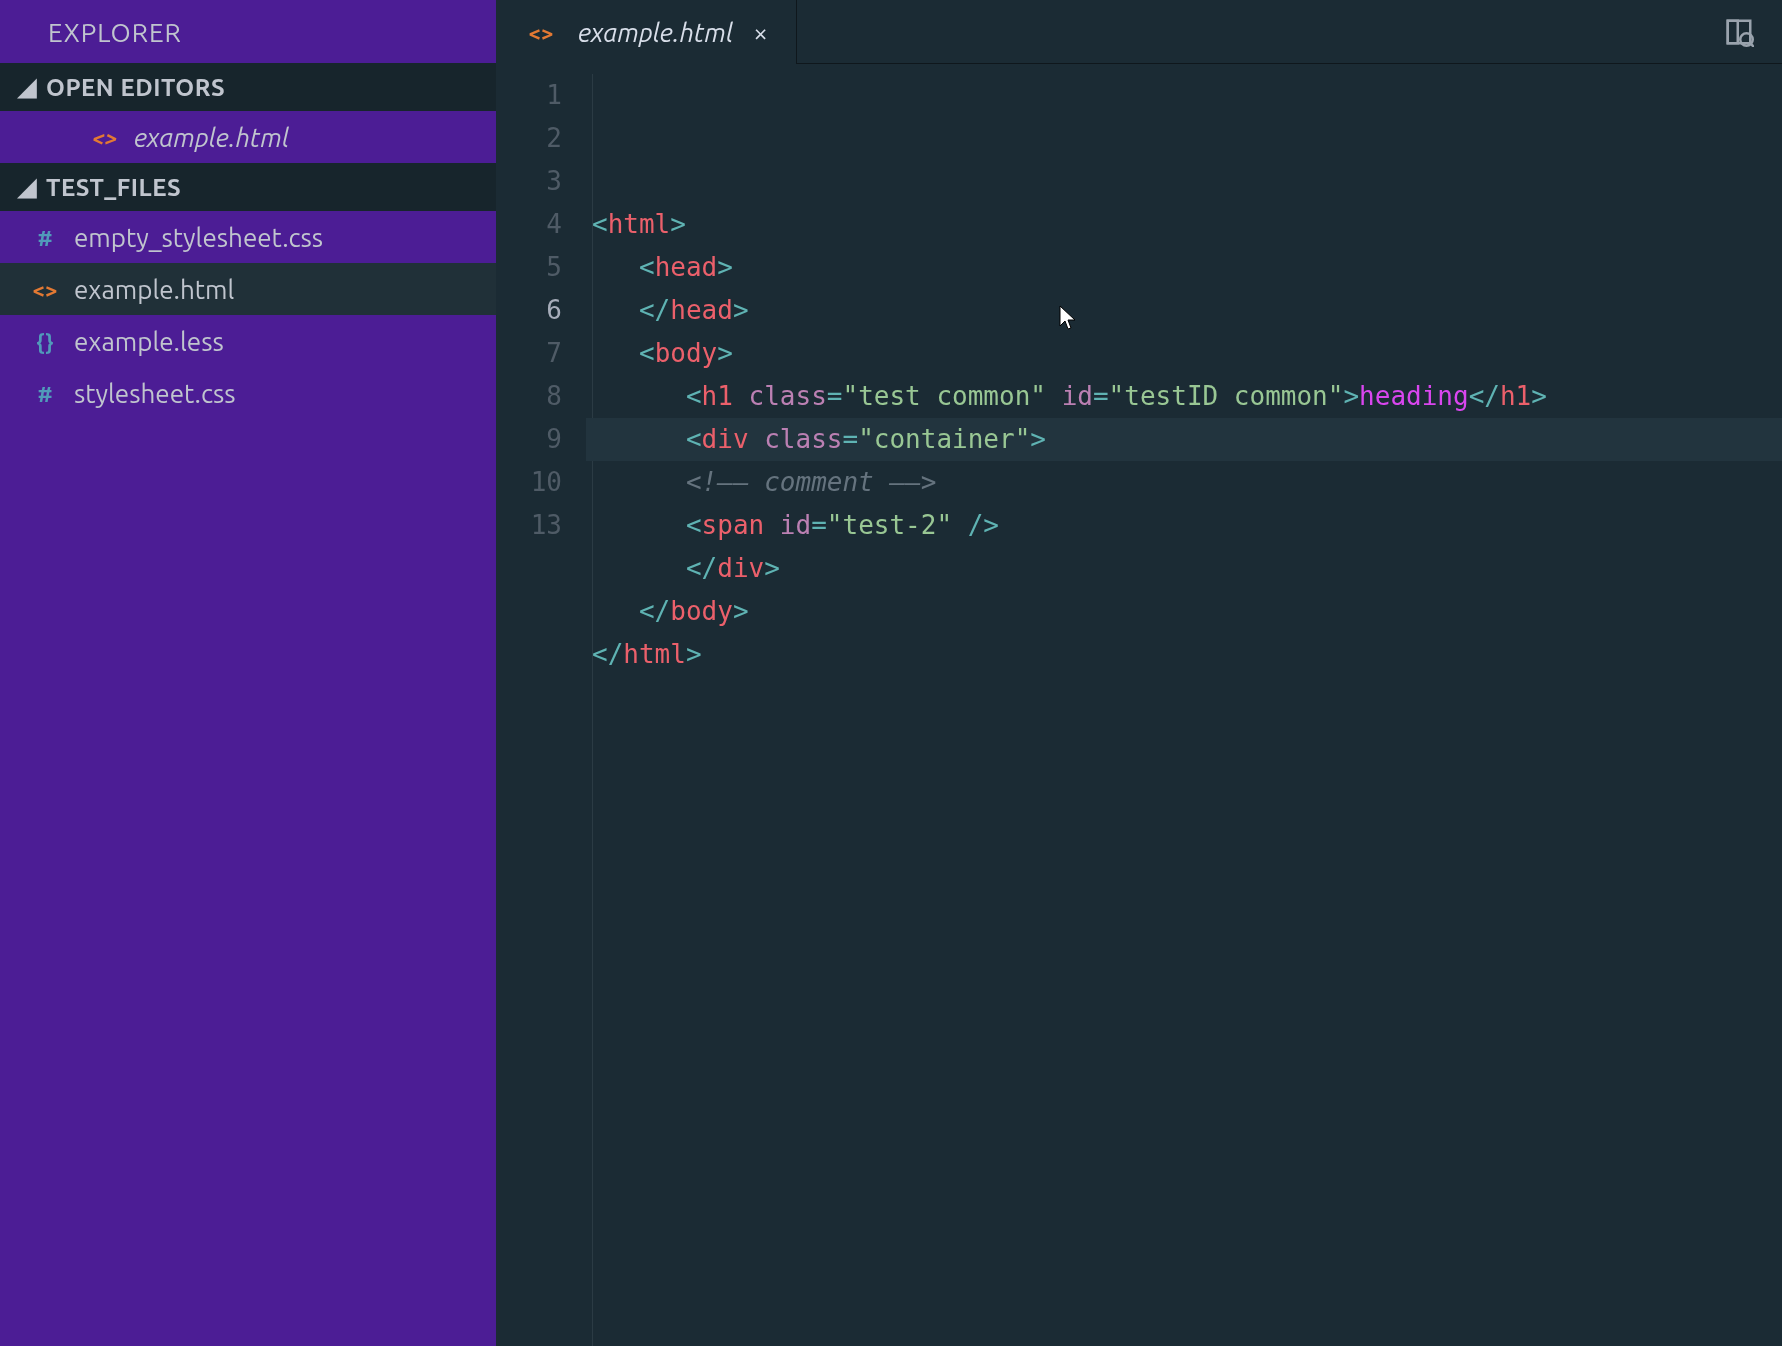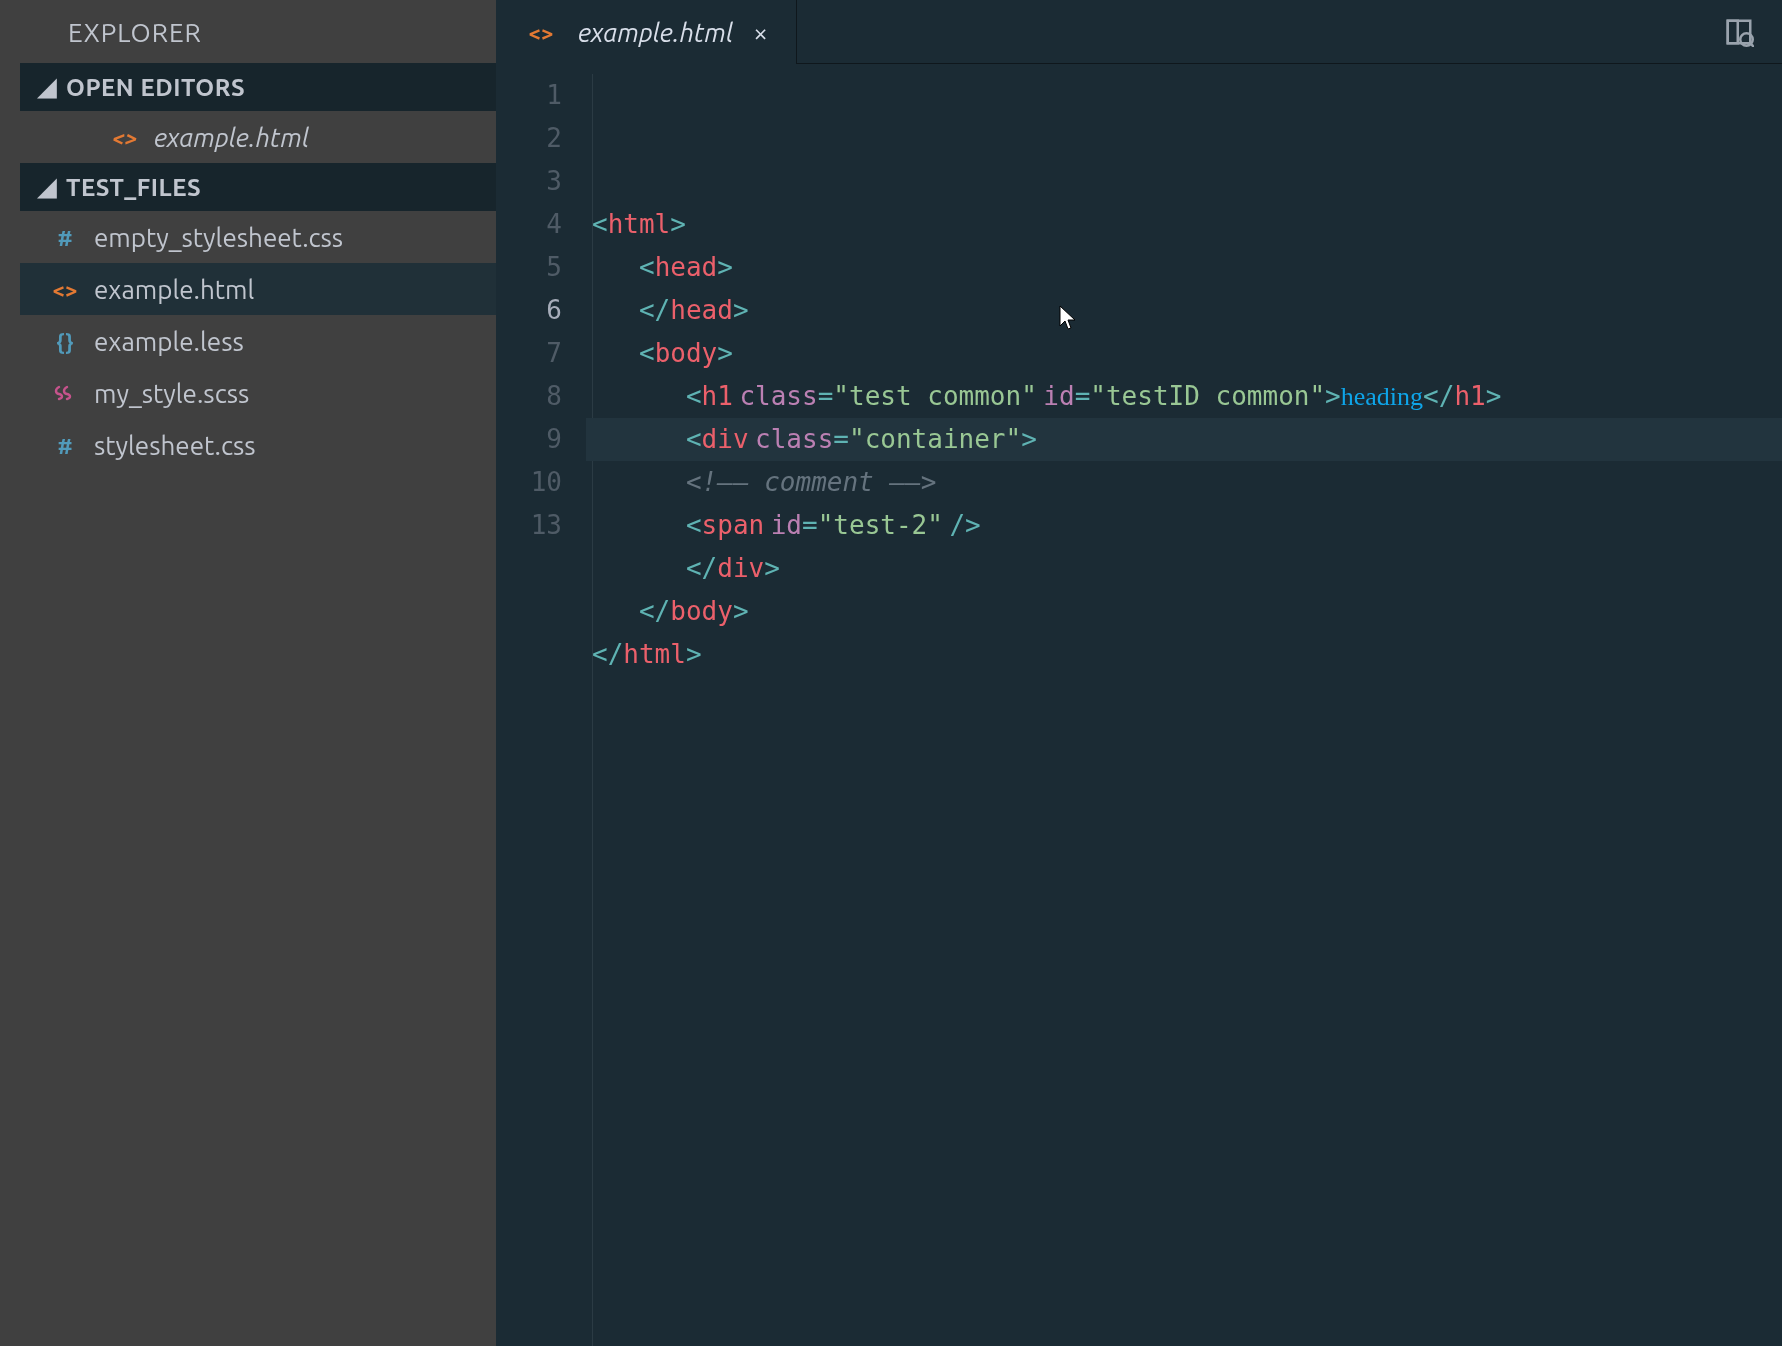"EXPLORER" .sidebar { background: #404040 -> #4c1d95; padding-left: 20px -> none }
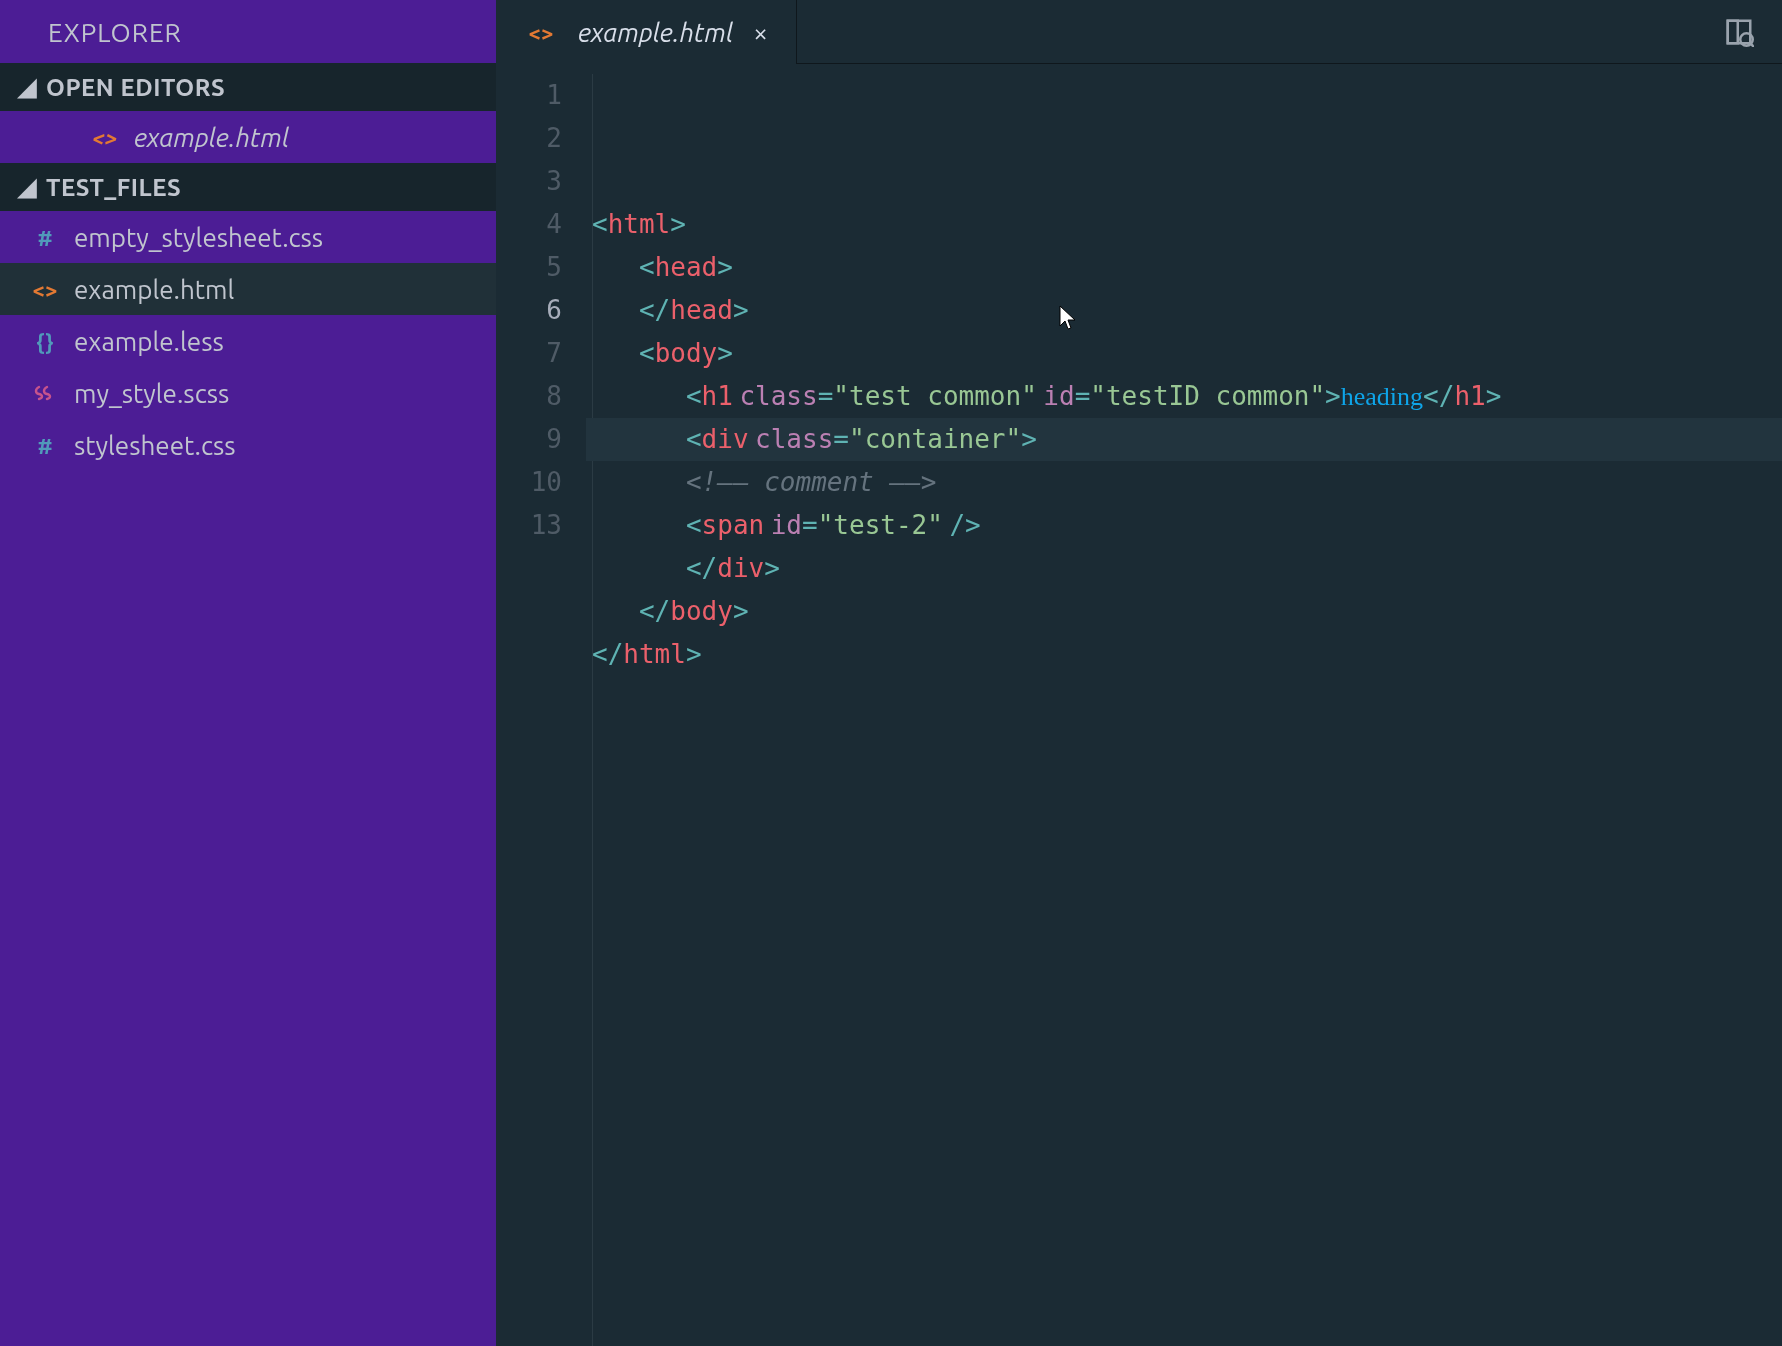"my_style.scss" div.file-row { html: <div> <span> <svg> <path></path> </svg> </span> <span>my_style.scss</span> </div> -> none }
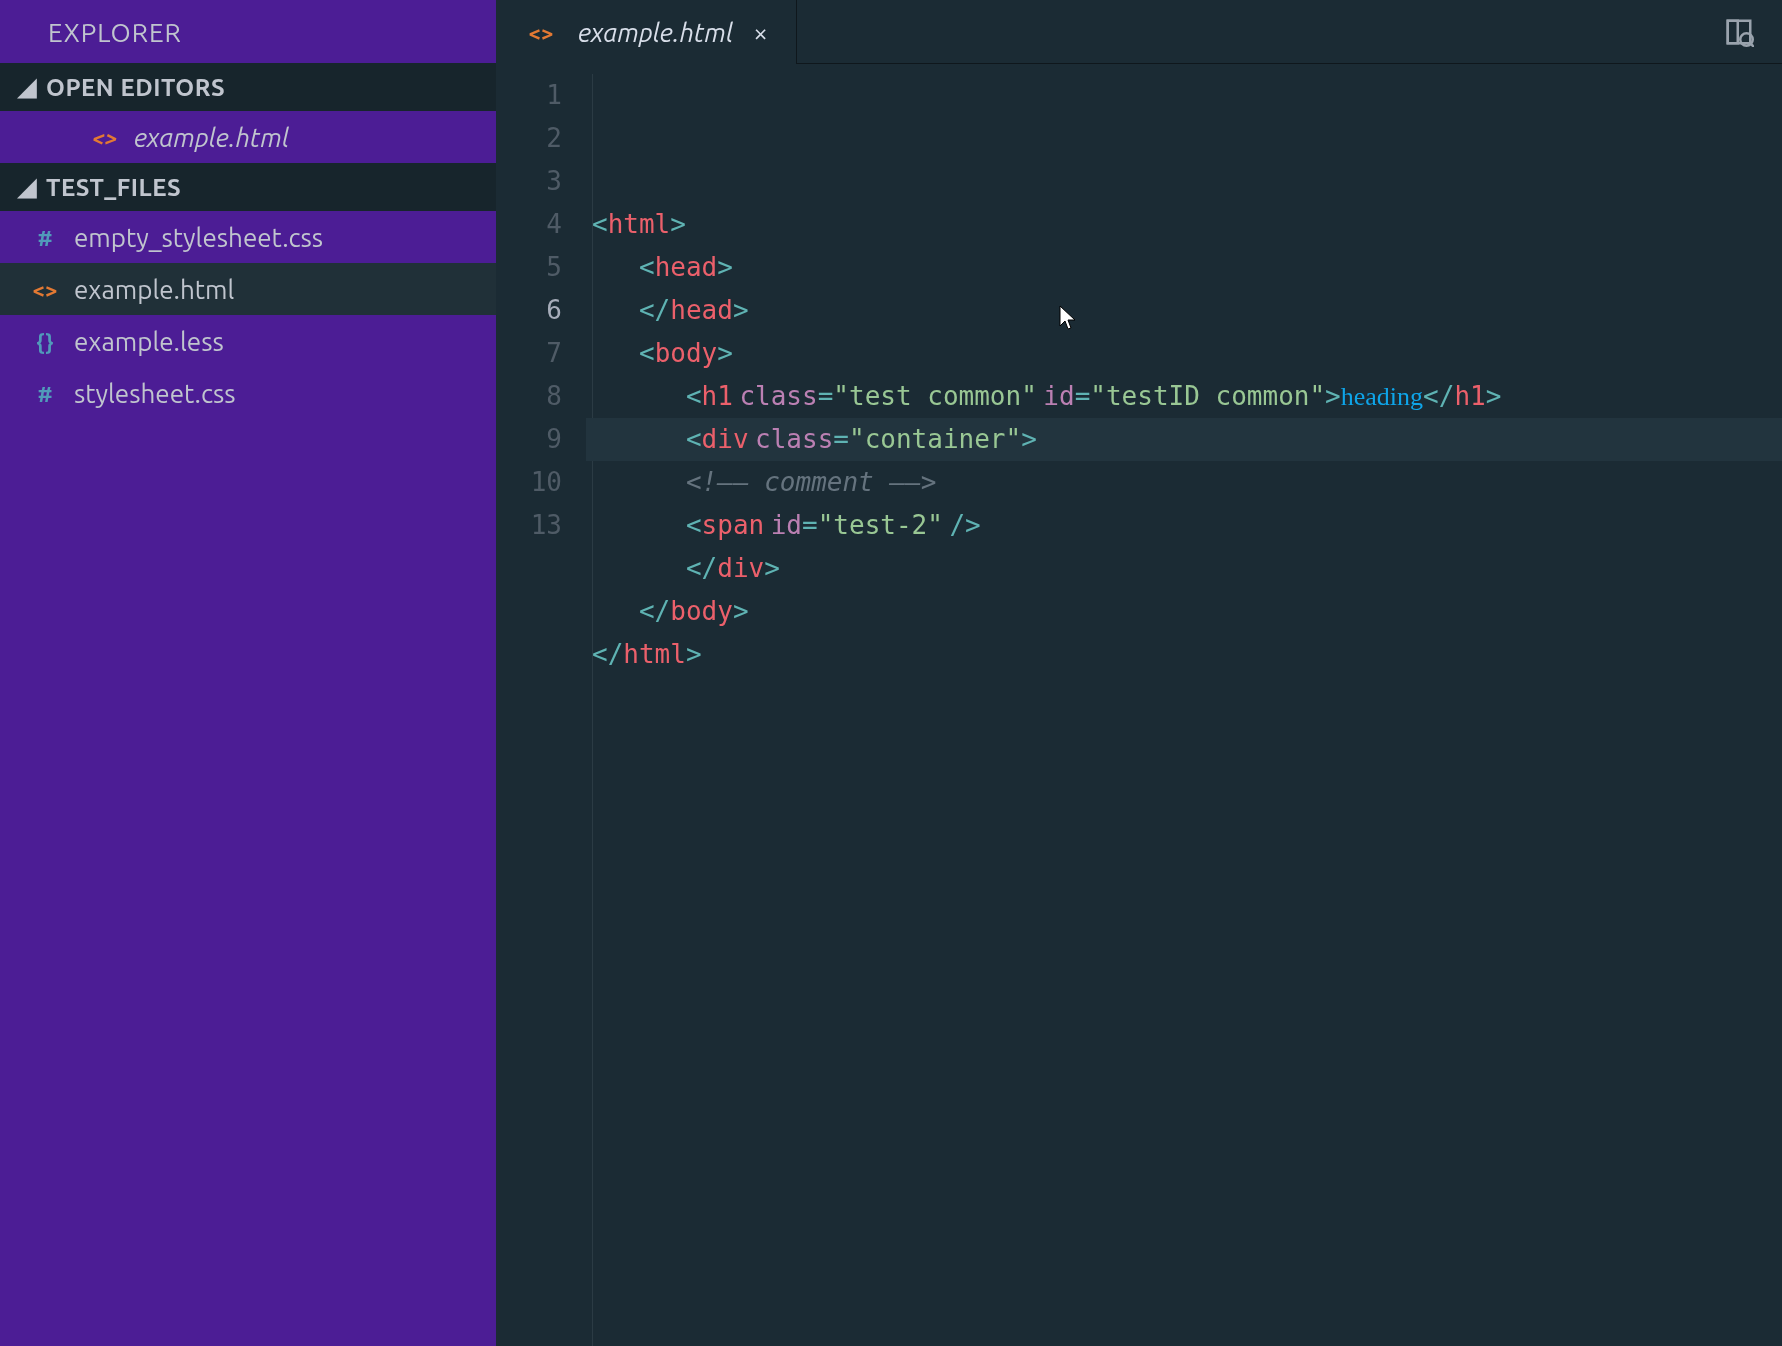"heading" .tx { color: #0ea5e9 -> #d946ef; font-family: Liberation Serif, serif -> none }
